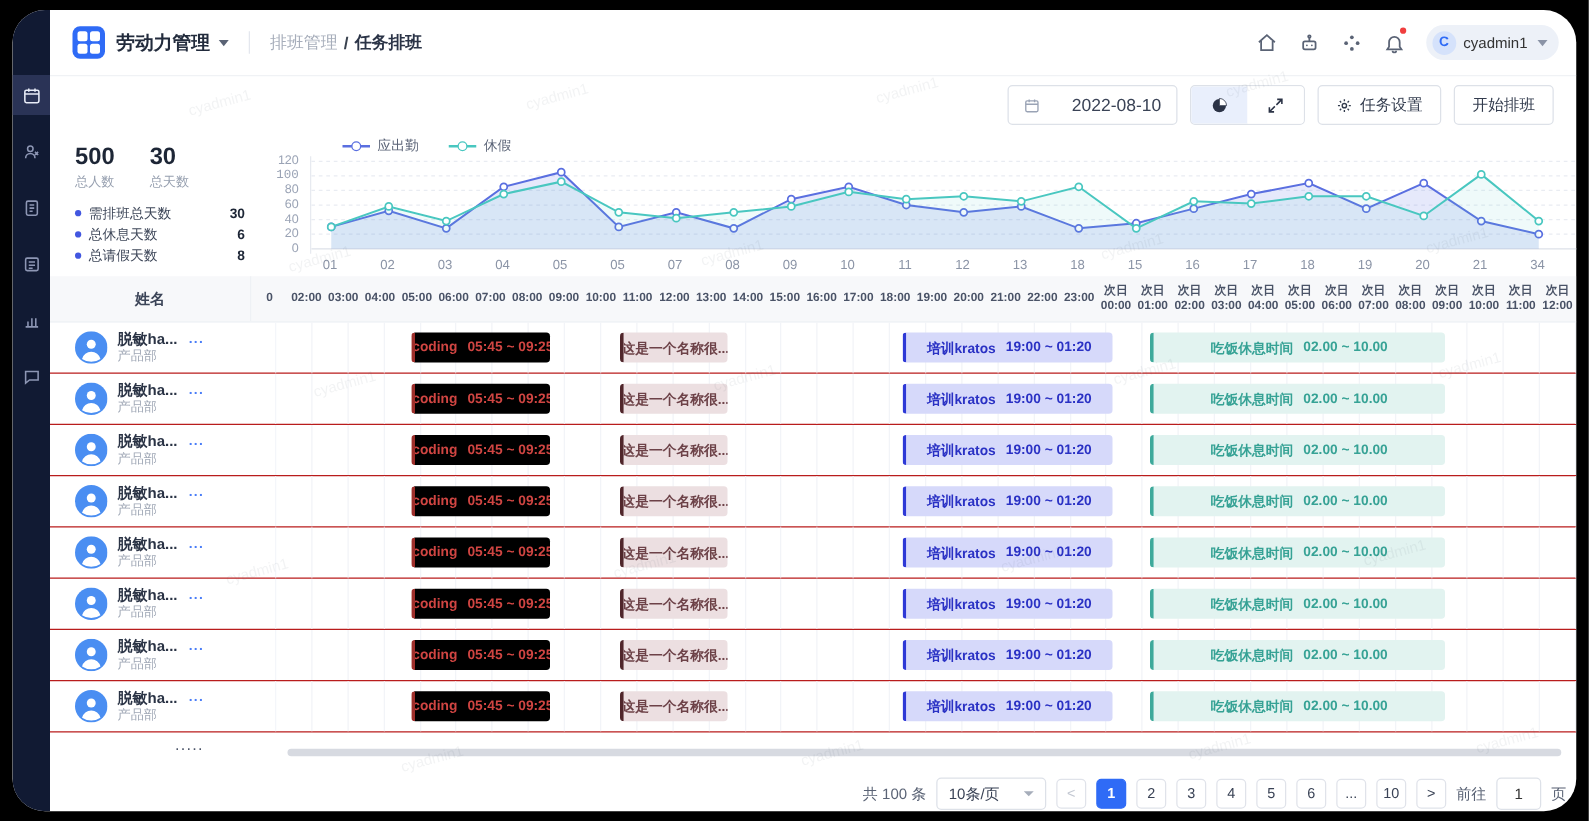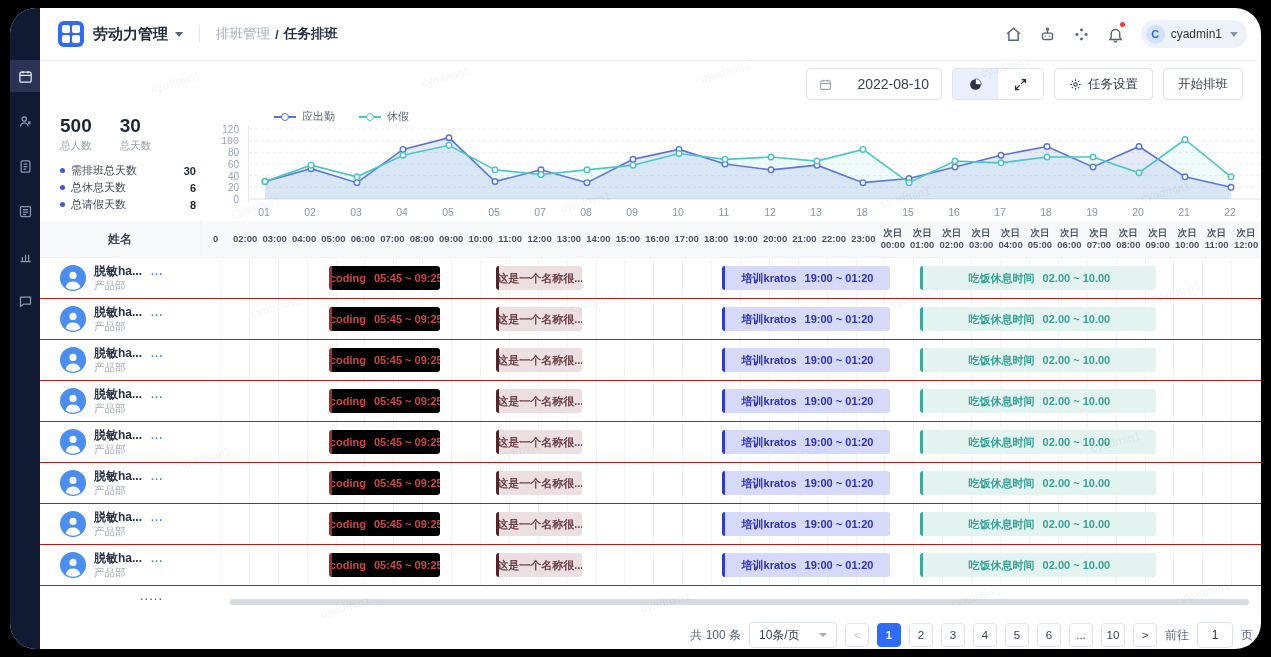"22" span { text: 22 -> 34 }
